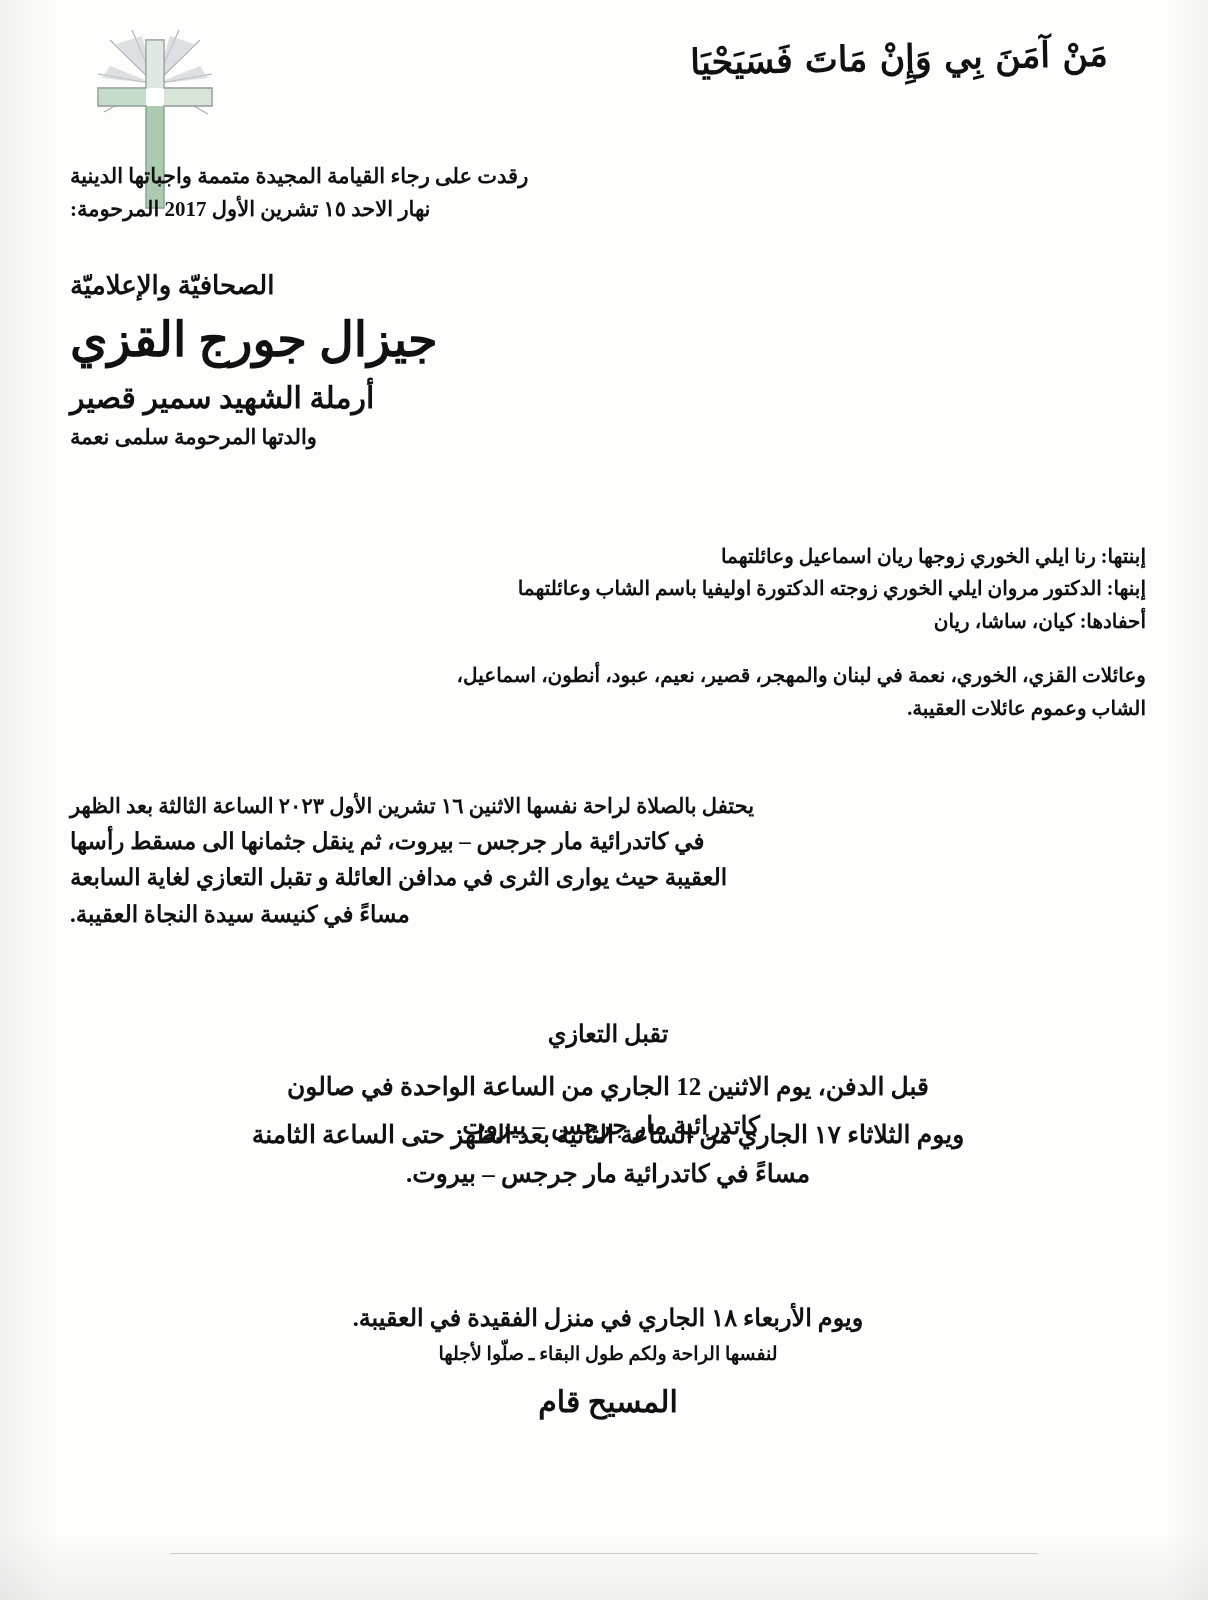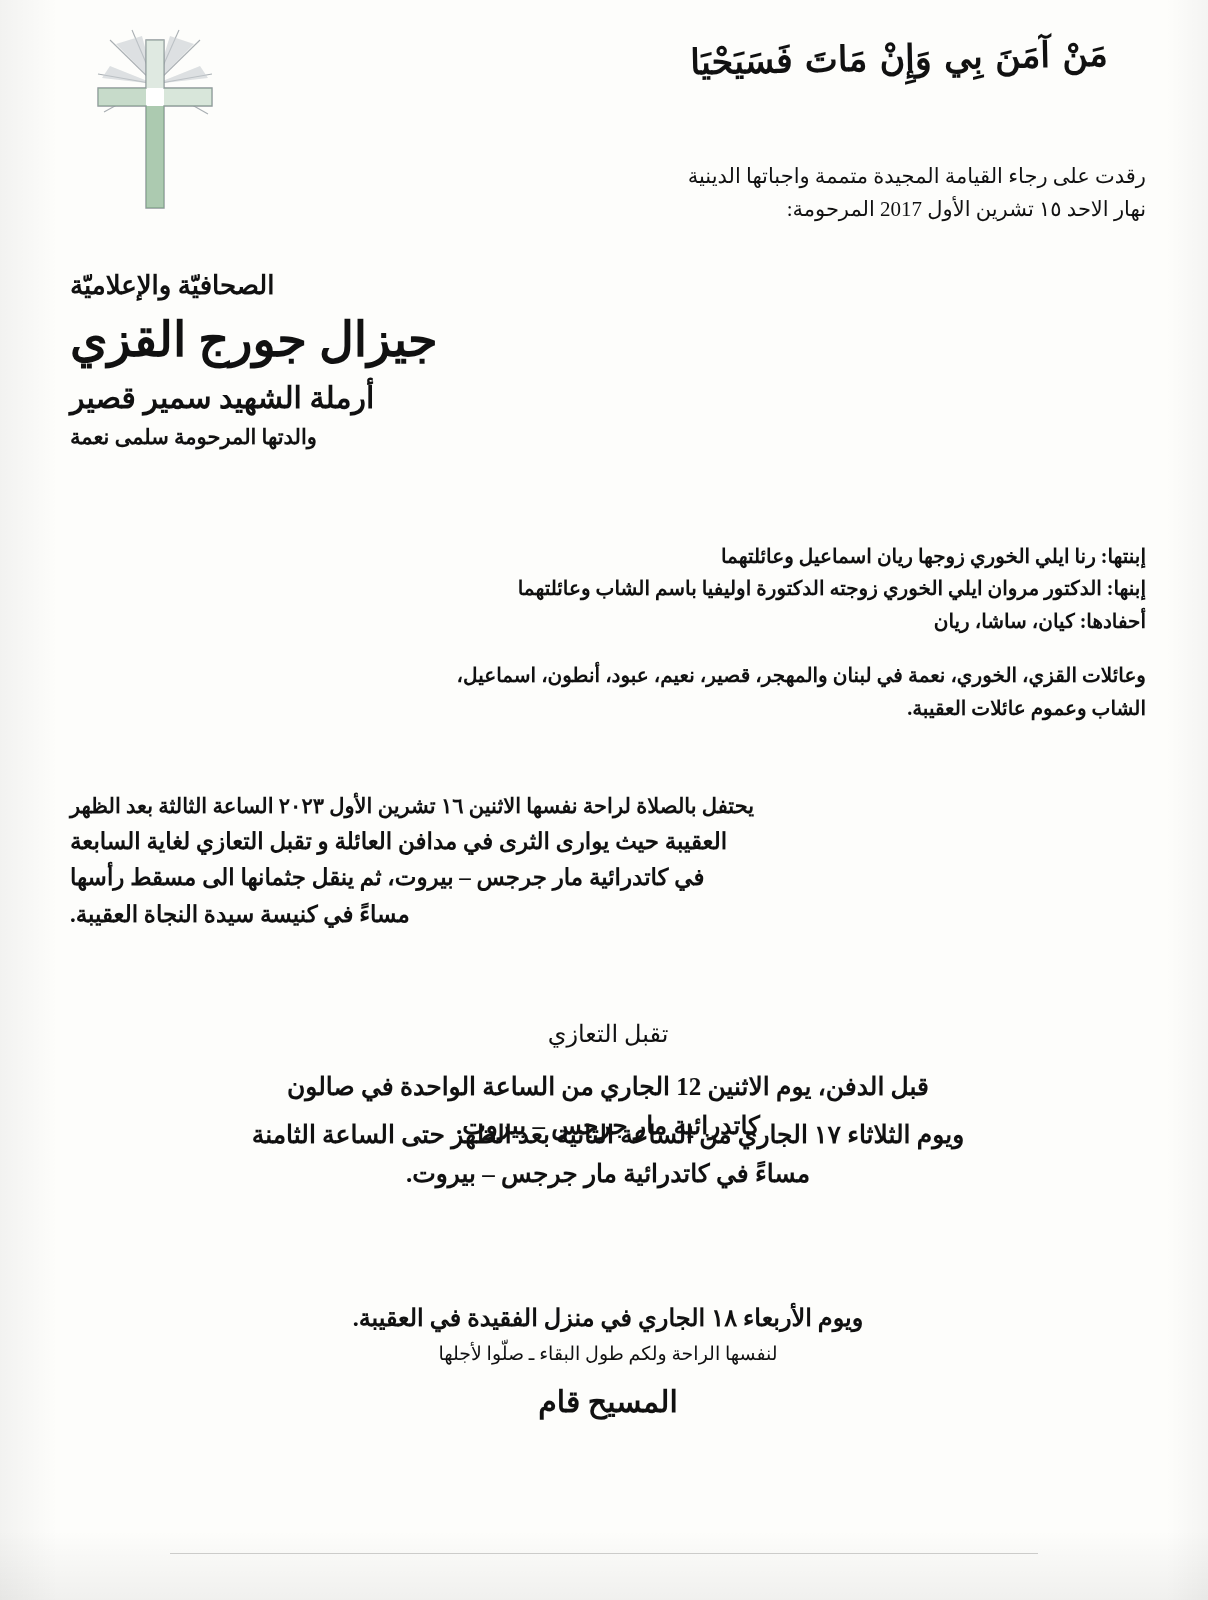"رقدت على رجاء القيامة المجيدة" .intro { font-weight: 400 -> 700; text-align: right -> left }
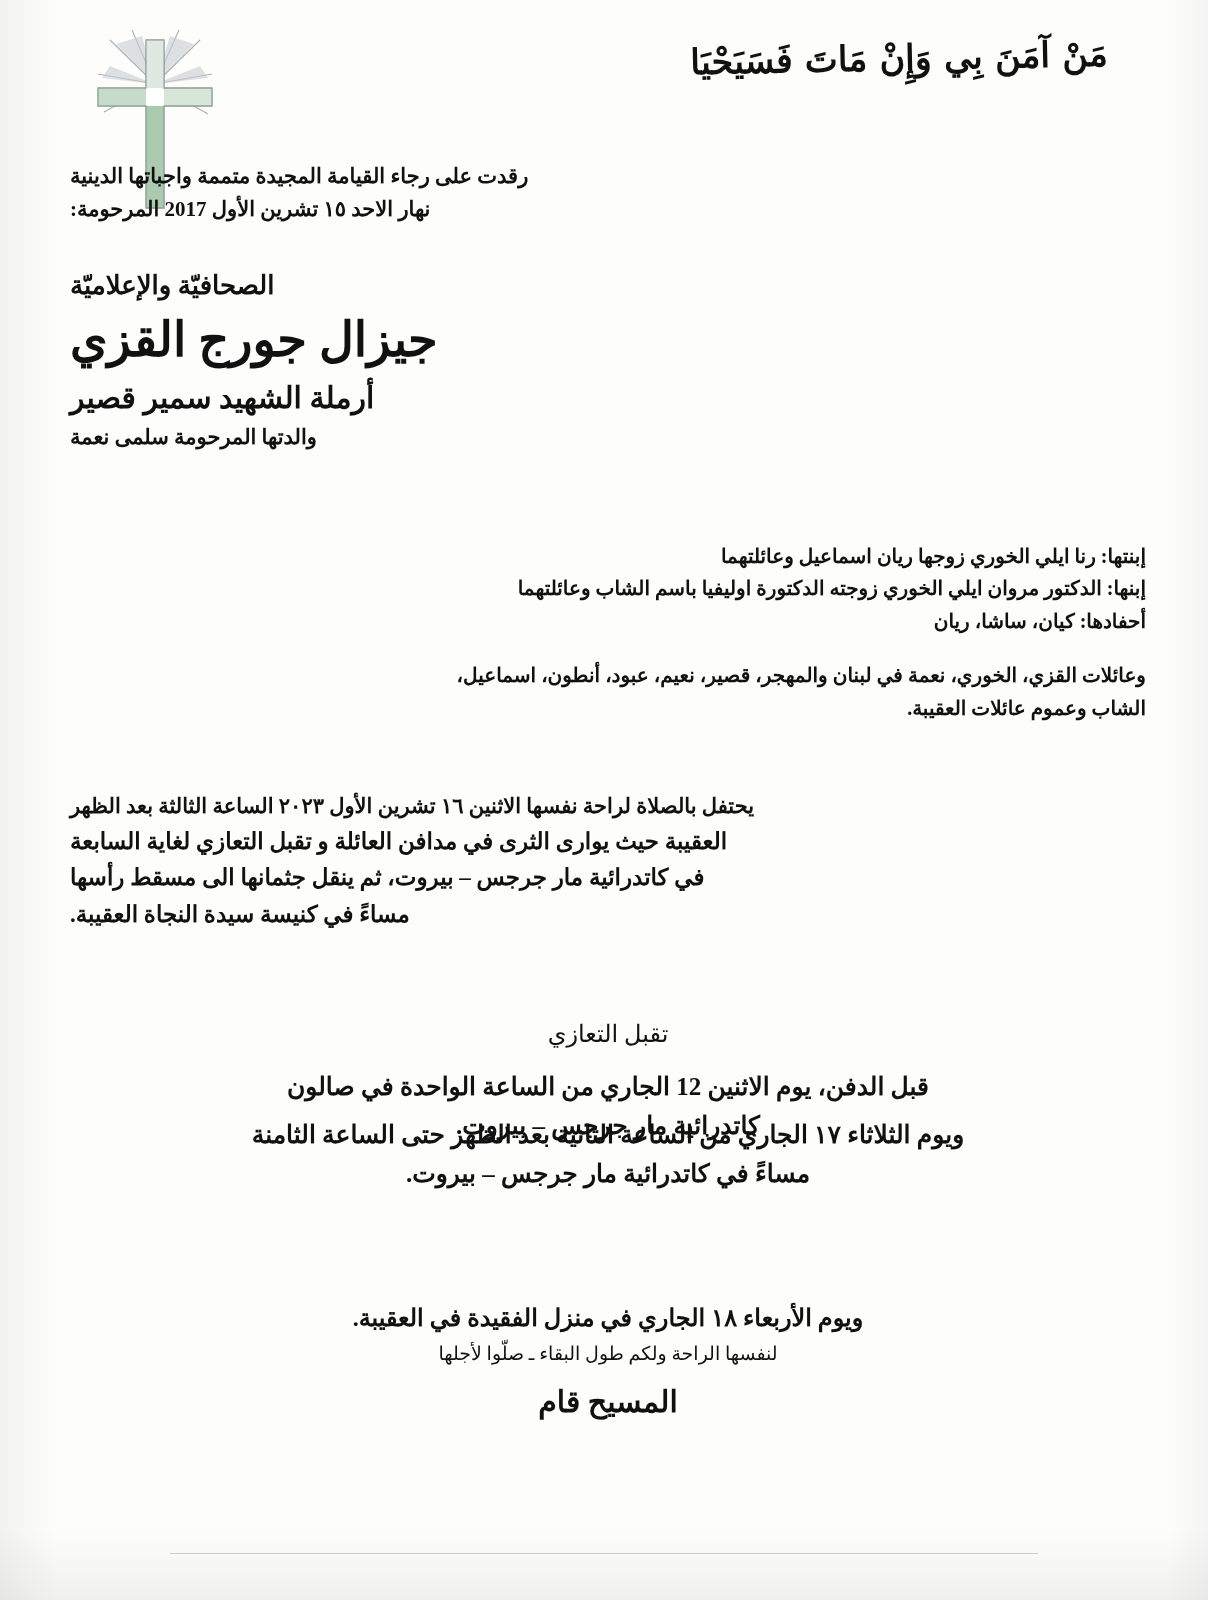"العقيبة حيث يوارى الثرى في" div { order: before "في كاتدرائية مار جرجس –" -> after "في كاتدرائية مار جرجس –" }
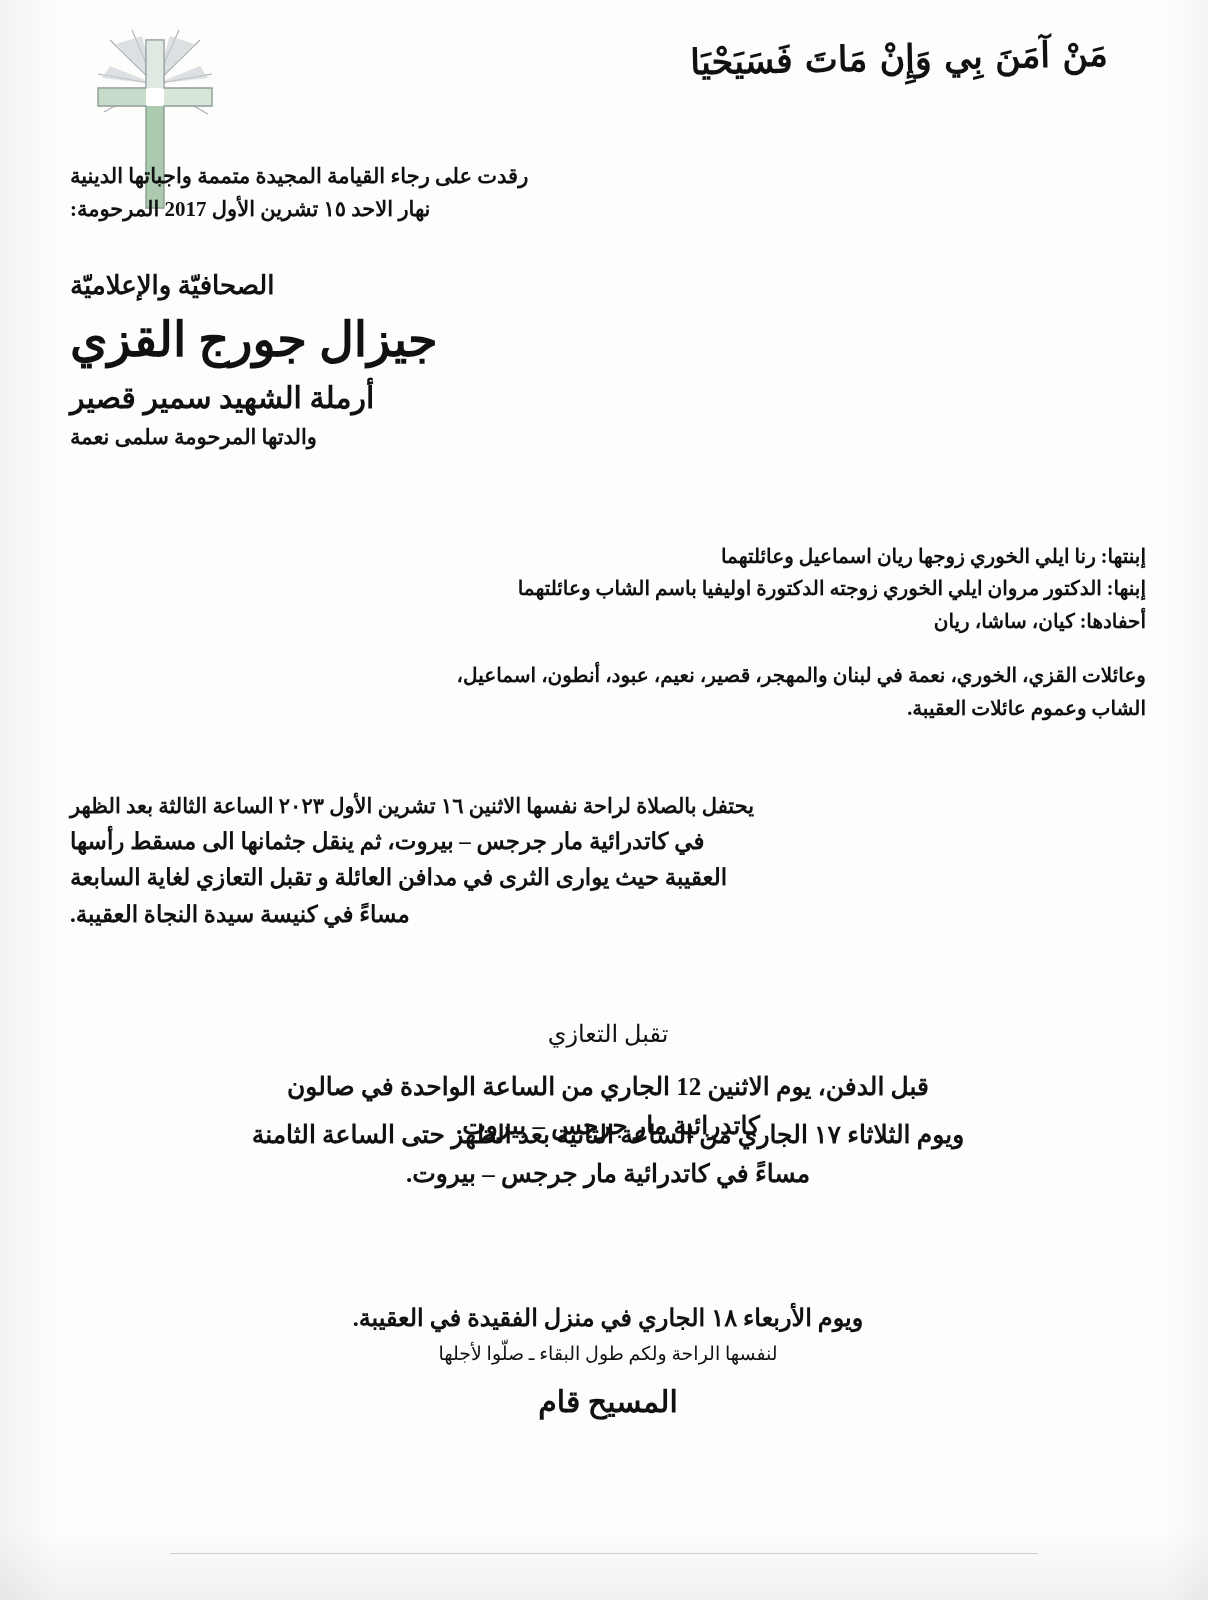"تقبل التعازي" .condolences-heading { font-weight: 400 -> 700 }
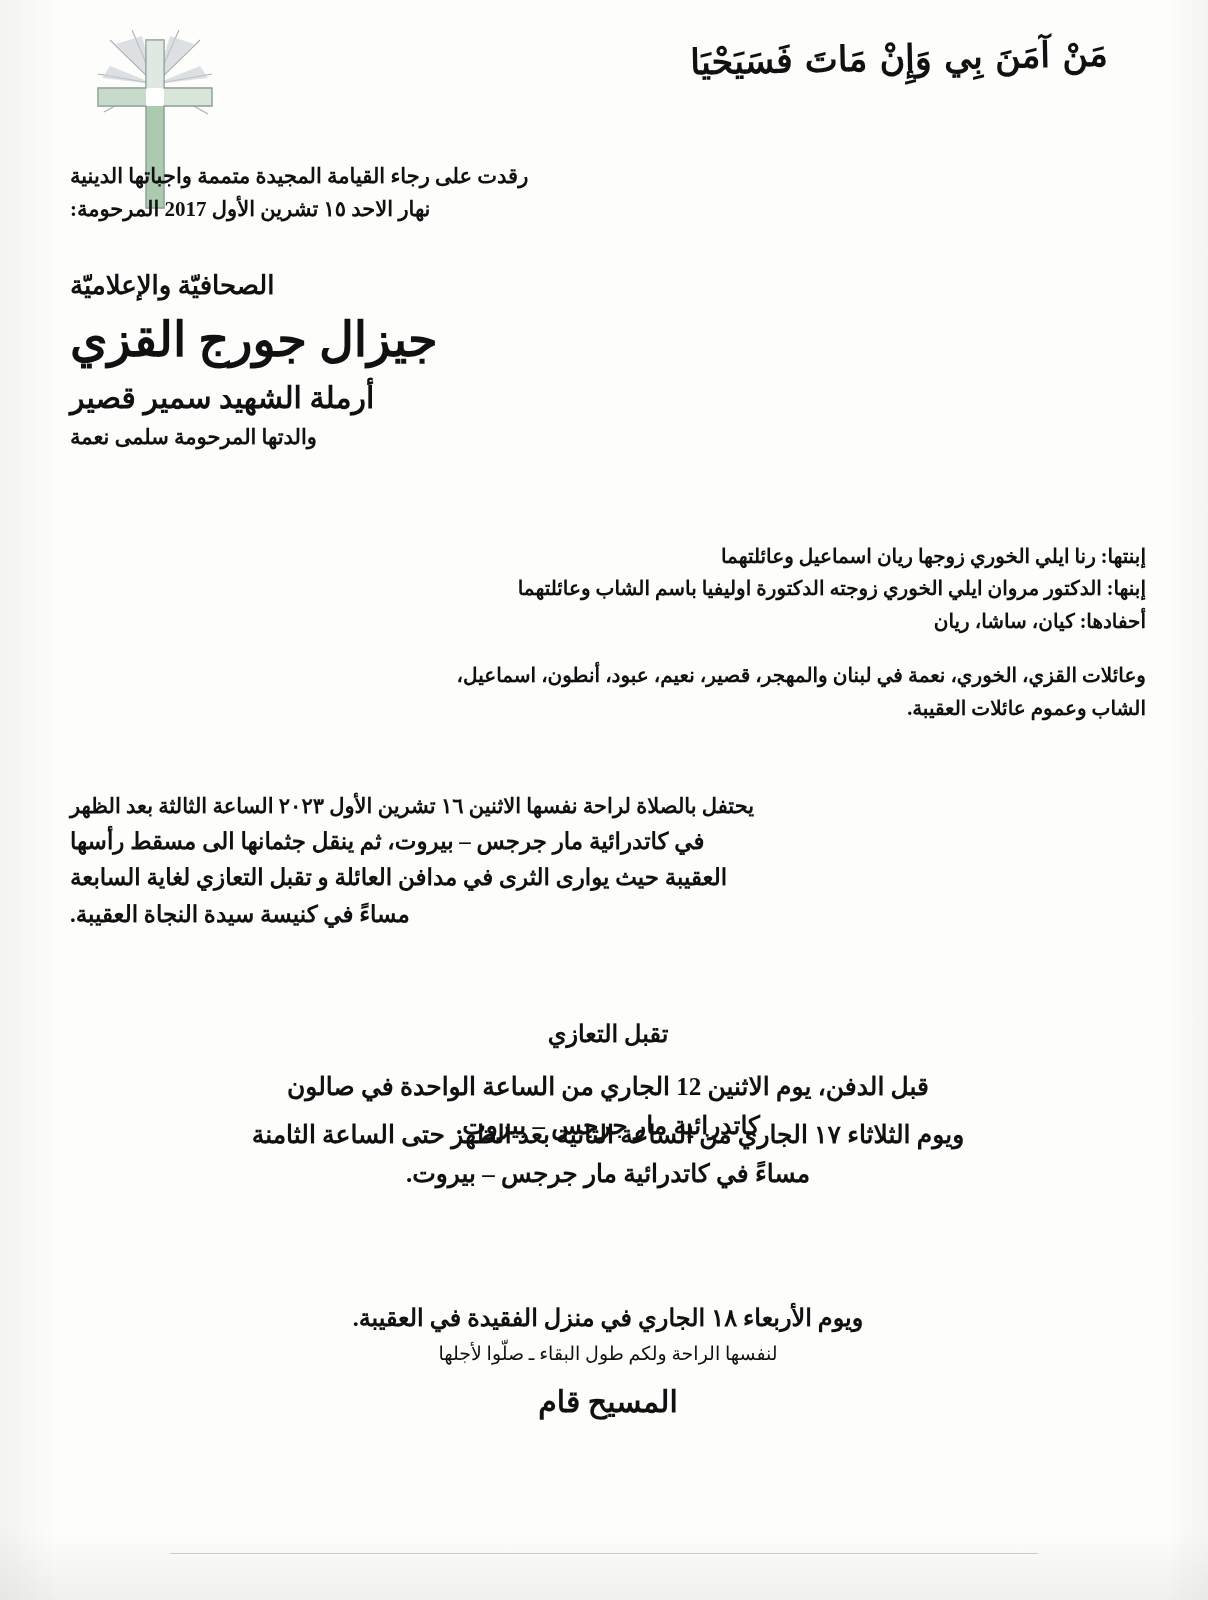"لنفسها الراحة ولكم طول البقاء" .closing-small { font-weight: 400 -> 700 }
